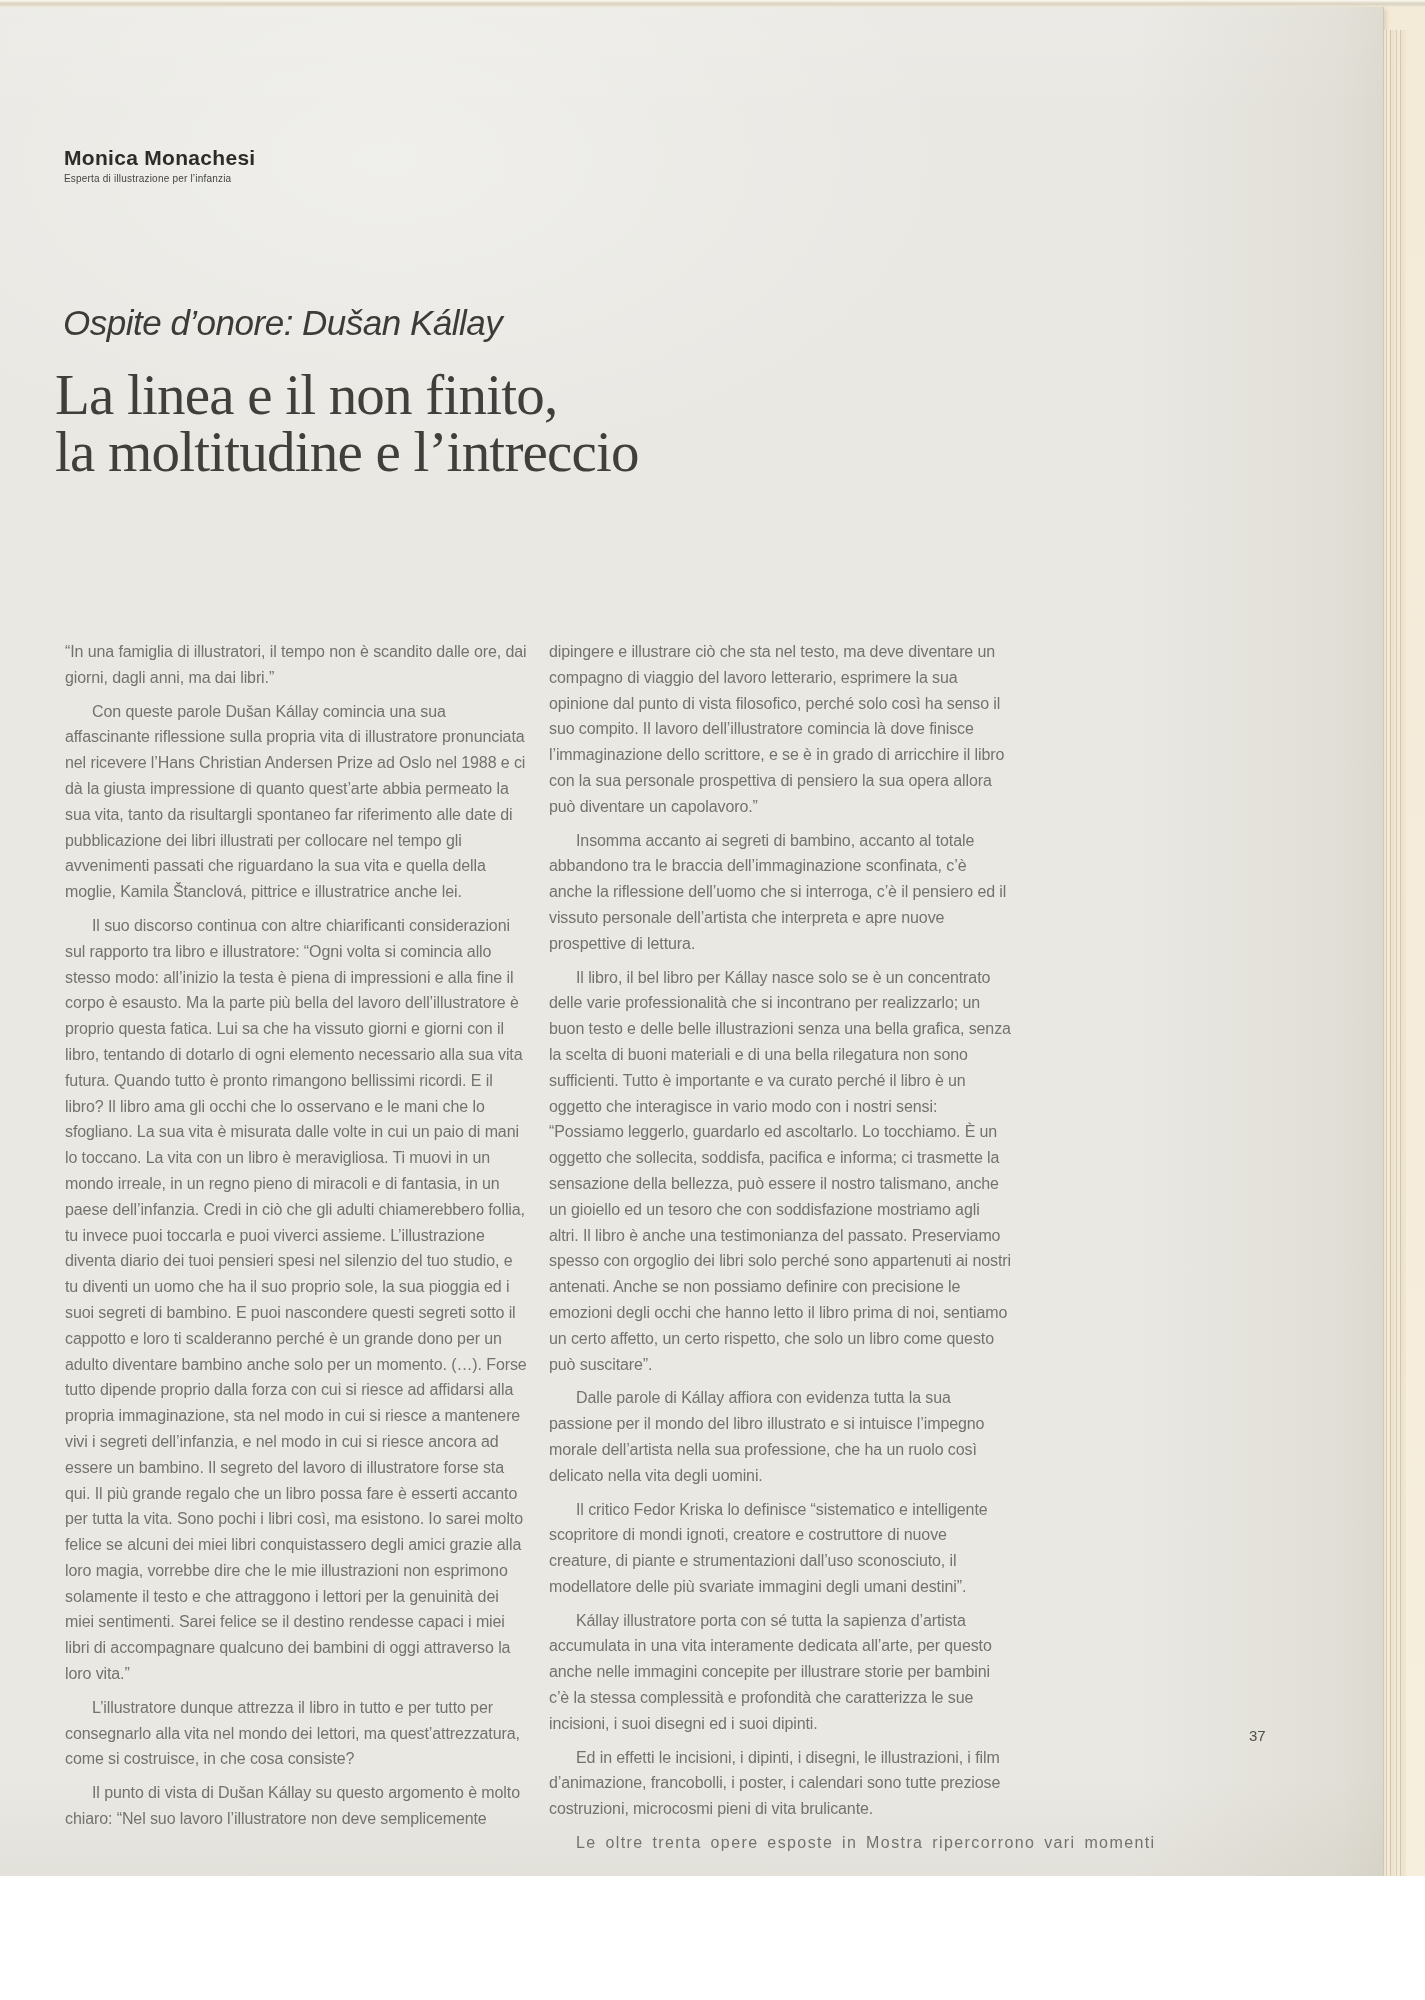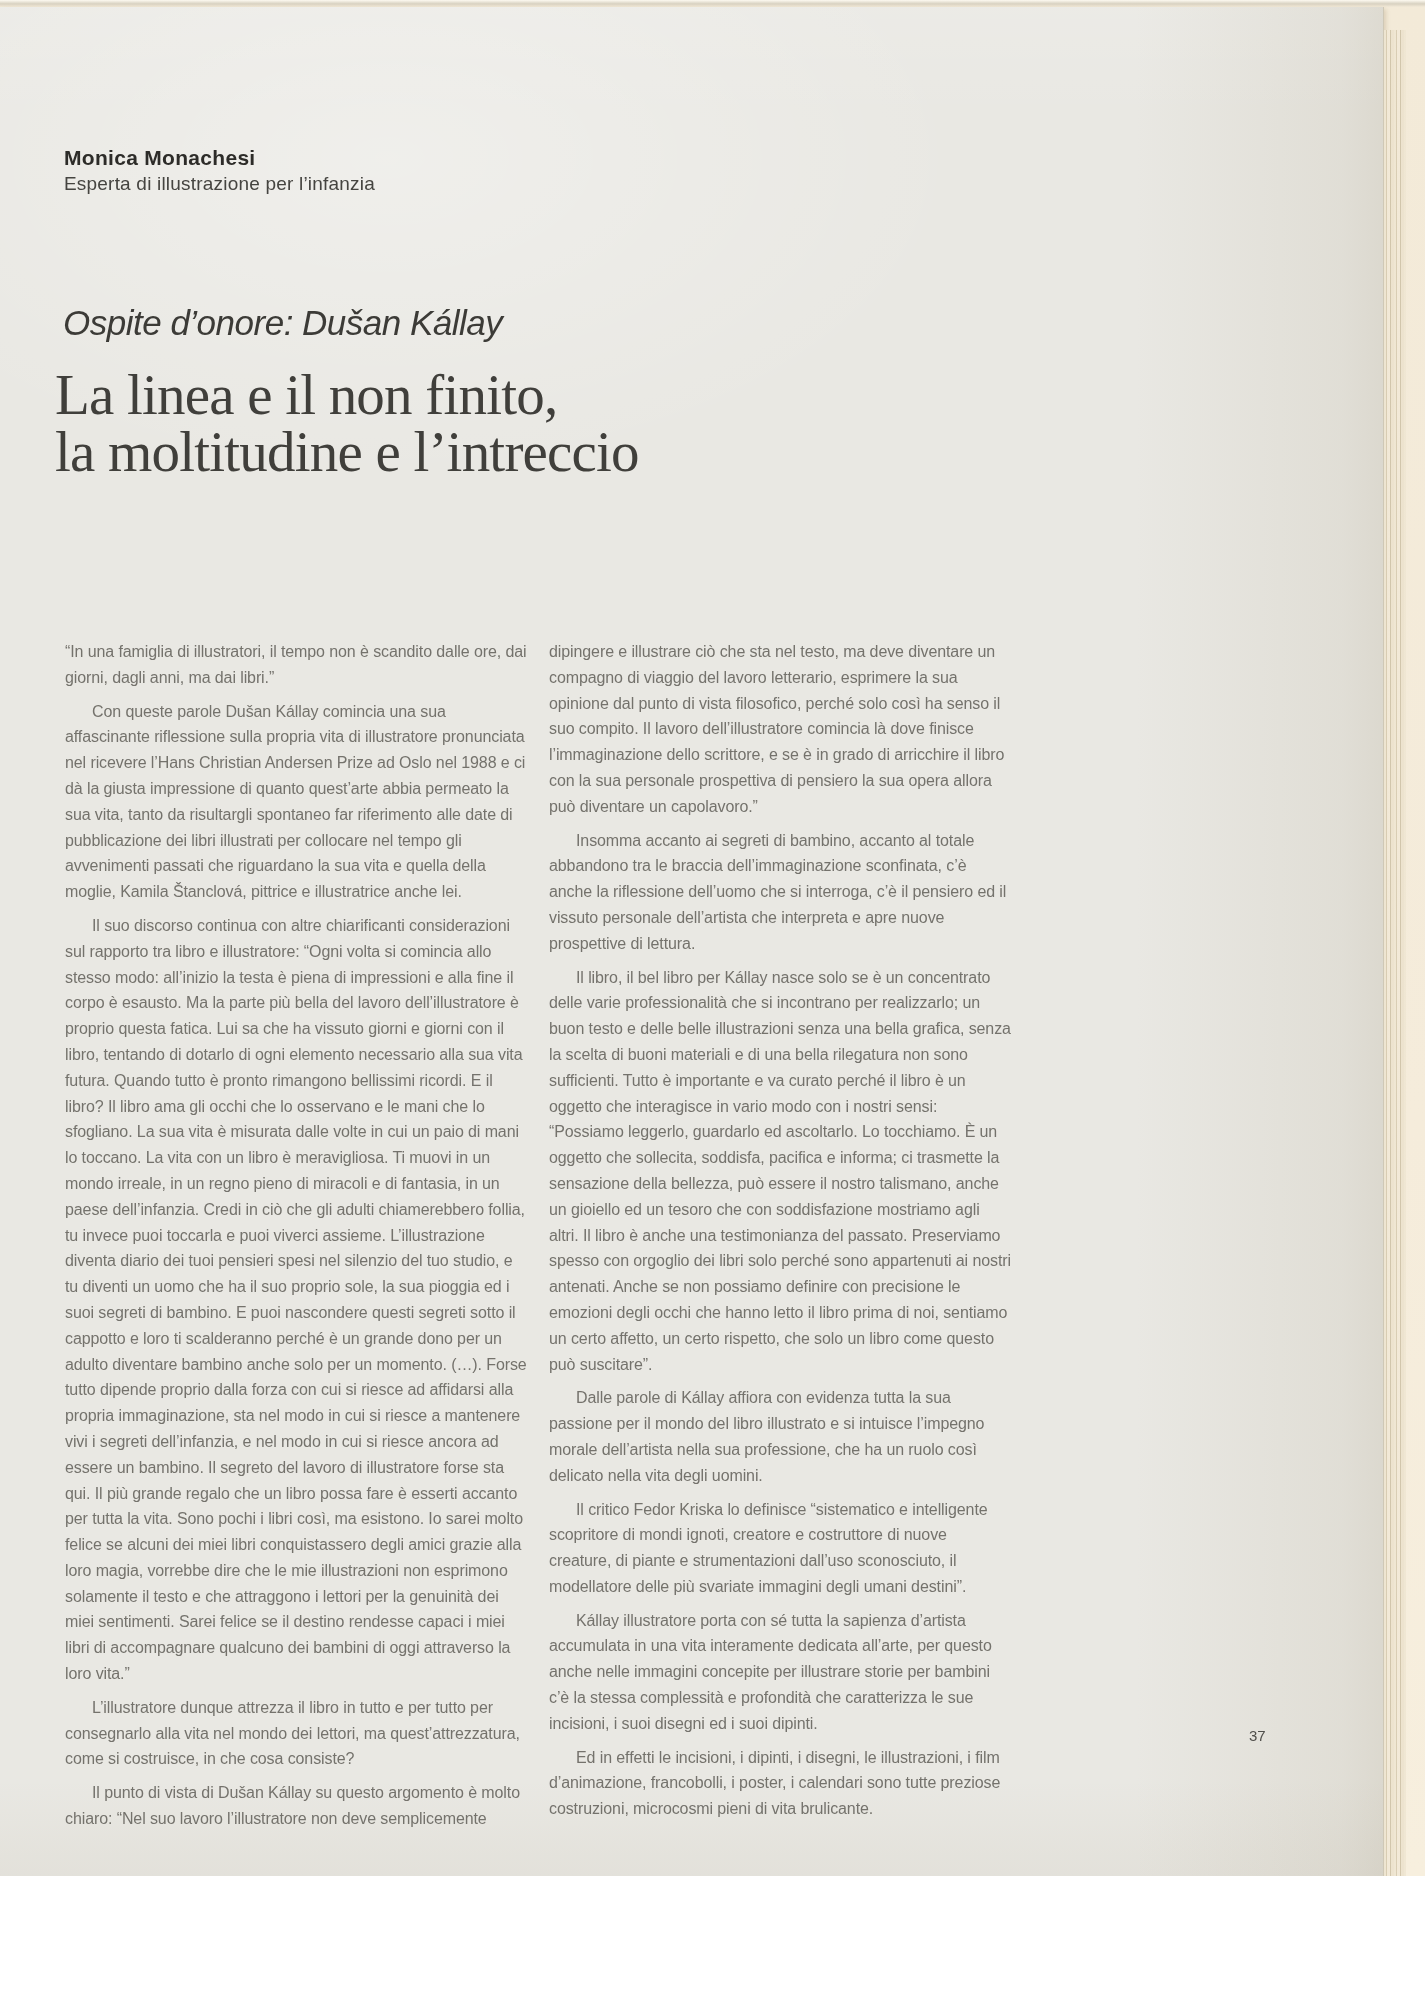"Esperta di illustrazione per l’infanzia" .author-role { font-size: 19px -> 10px }
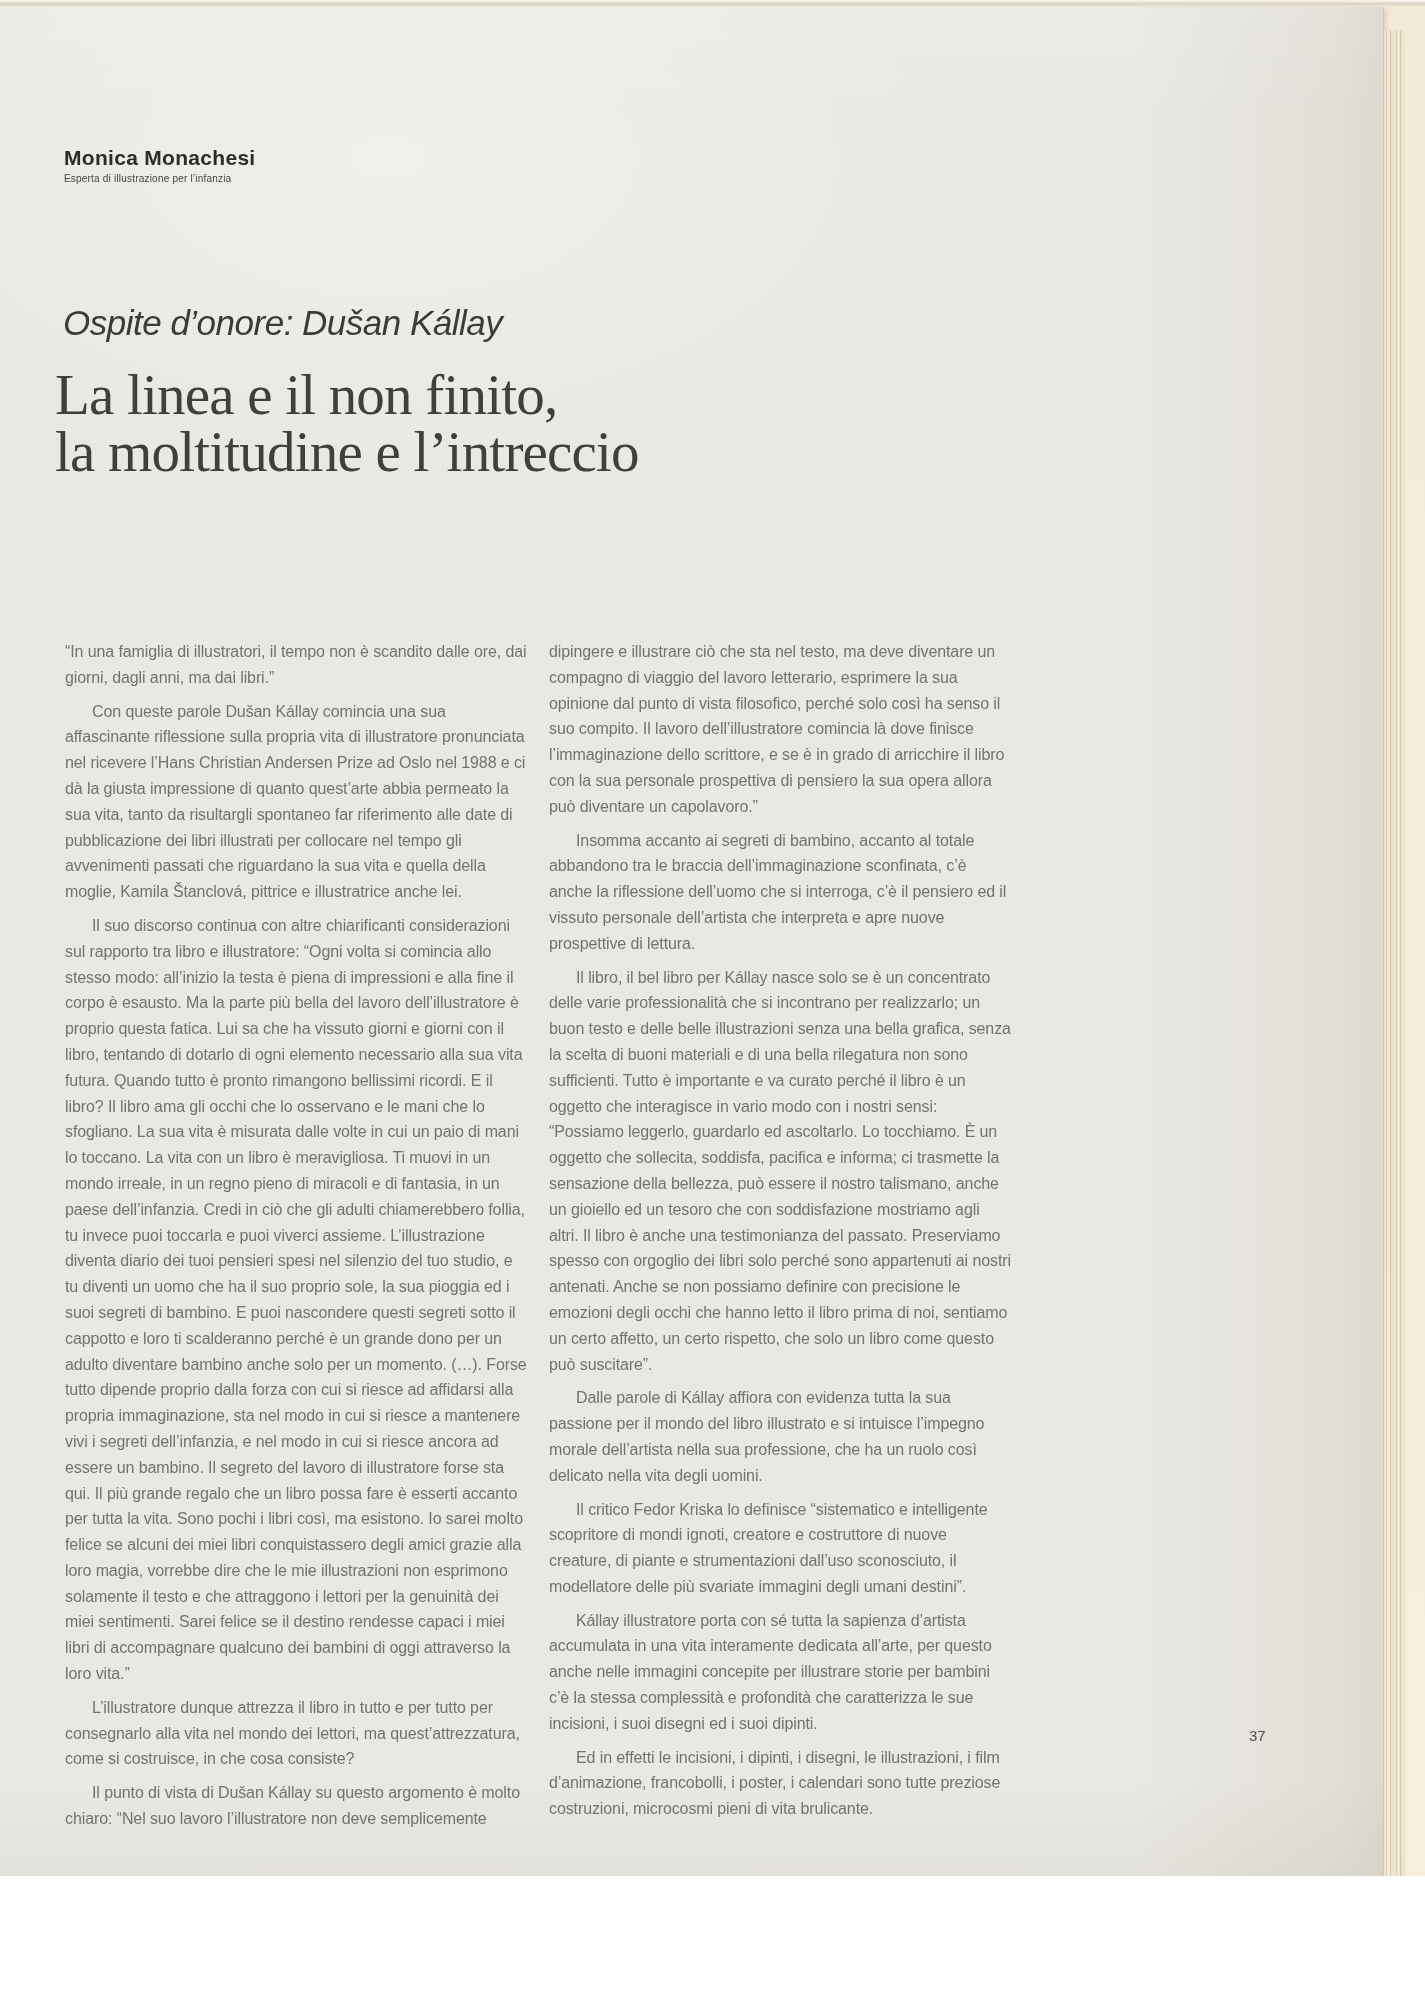"Le oltre trenta opere esposte" p.indent { html: none -> <p>Le oltre trenta opere esposte in Mostra ripercorrono vari momenti</p> }
